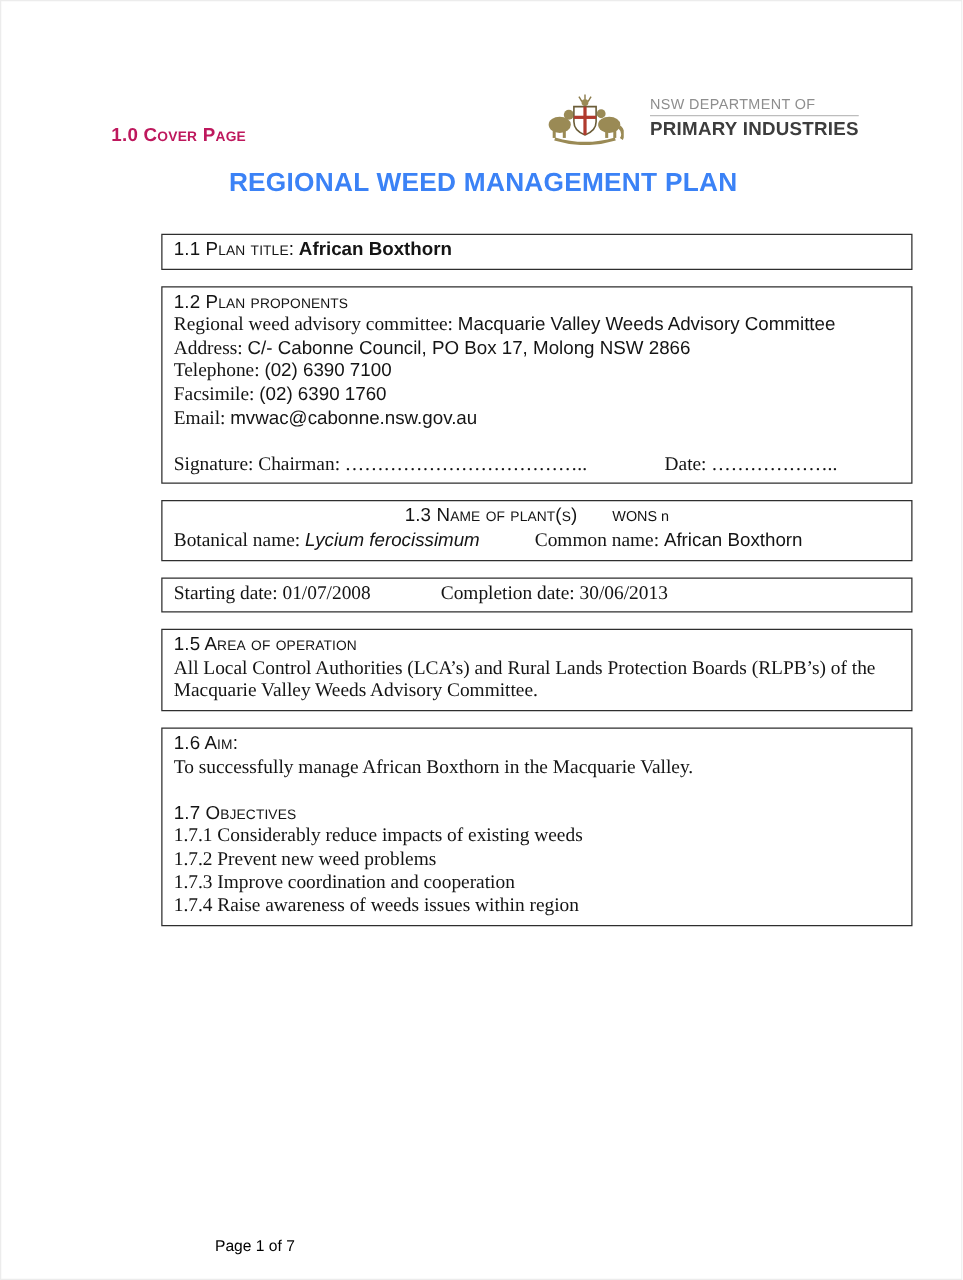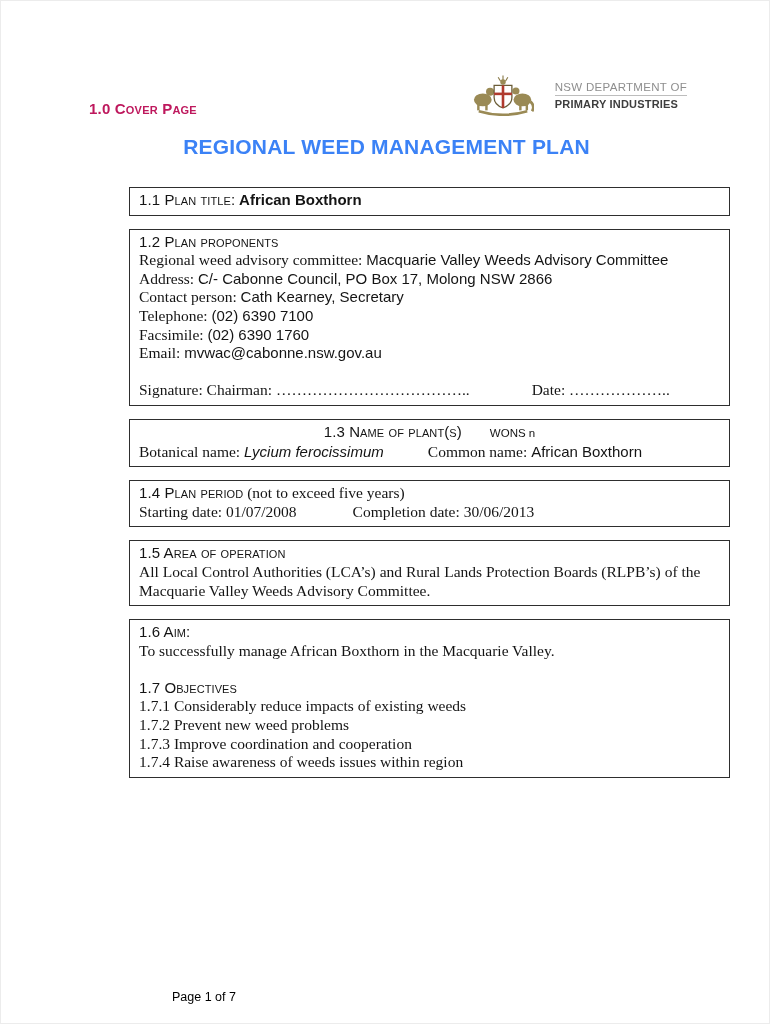"PRIMARY INDUSTRIES" .logo-line2 { font-size: 11px -> 15px }
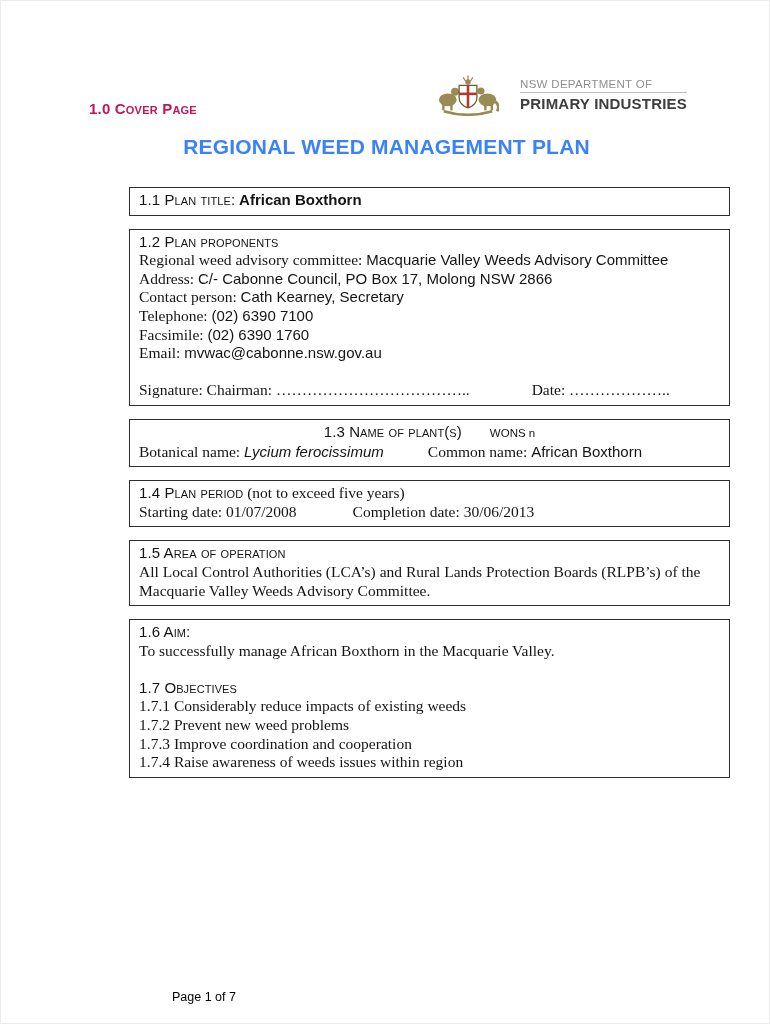"Contact person: Cath Kearney, Secretary" div { html: <div> <span>Contact person:</span> <span>Cath Kearney, Secretary</span> </div> -> none }
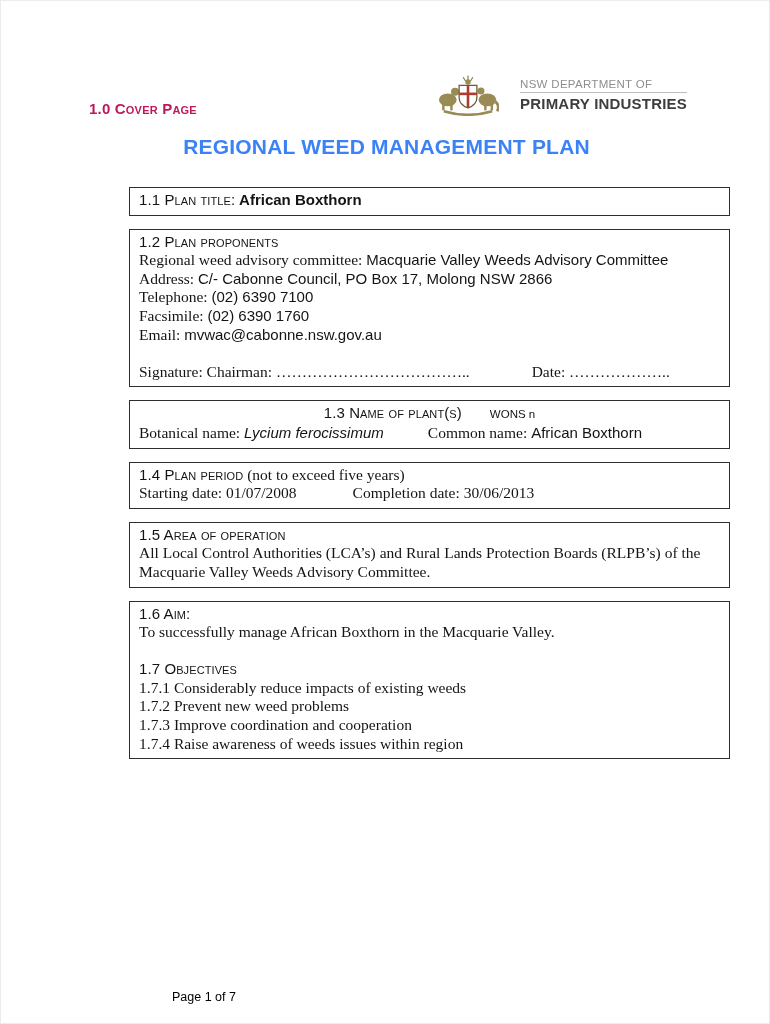"1.4 Plan period (not to" div { html: <div> <span>1.4 Plan period</span> <span>(not to exceed five years)</span> </div> -> none }
